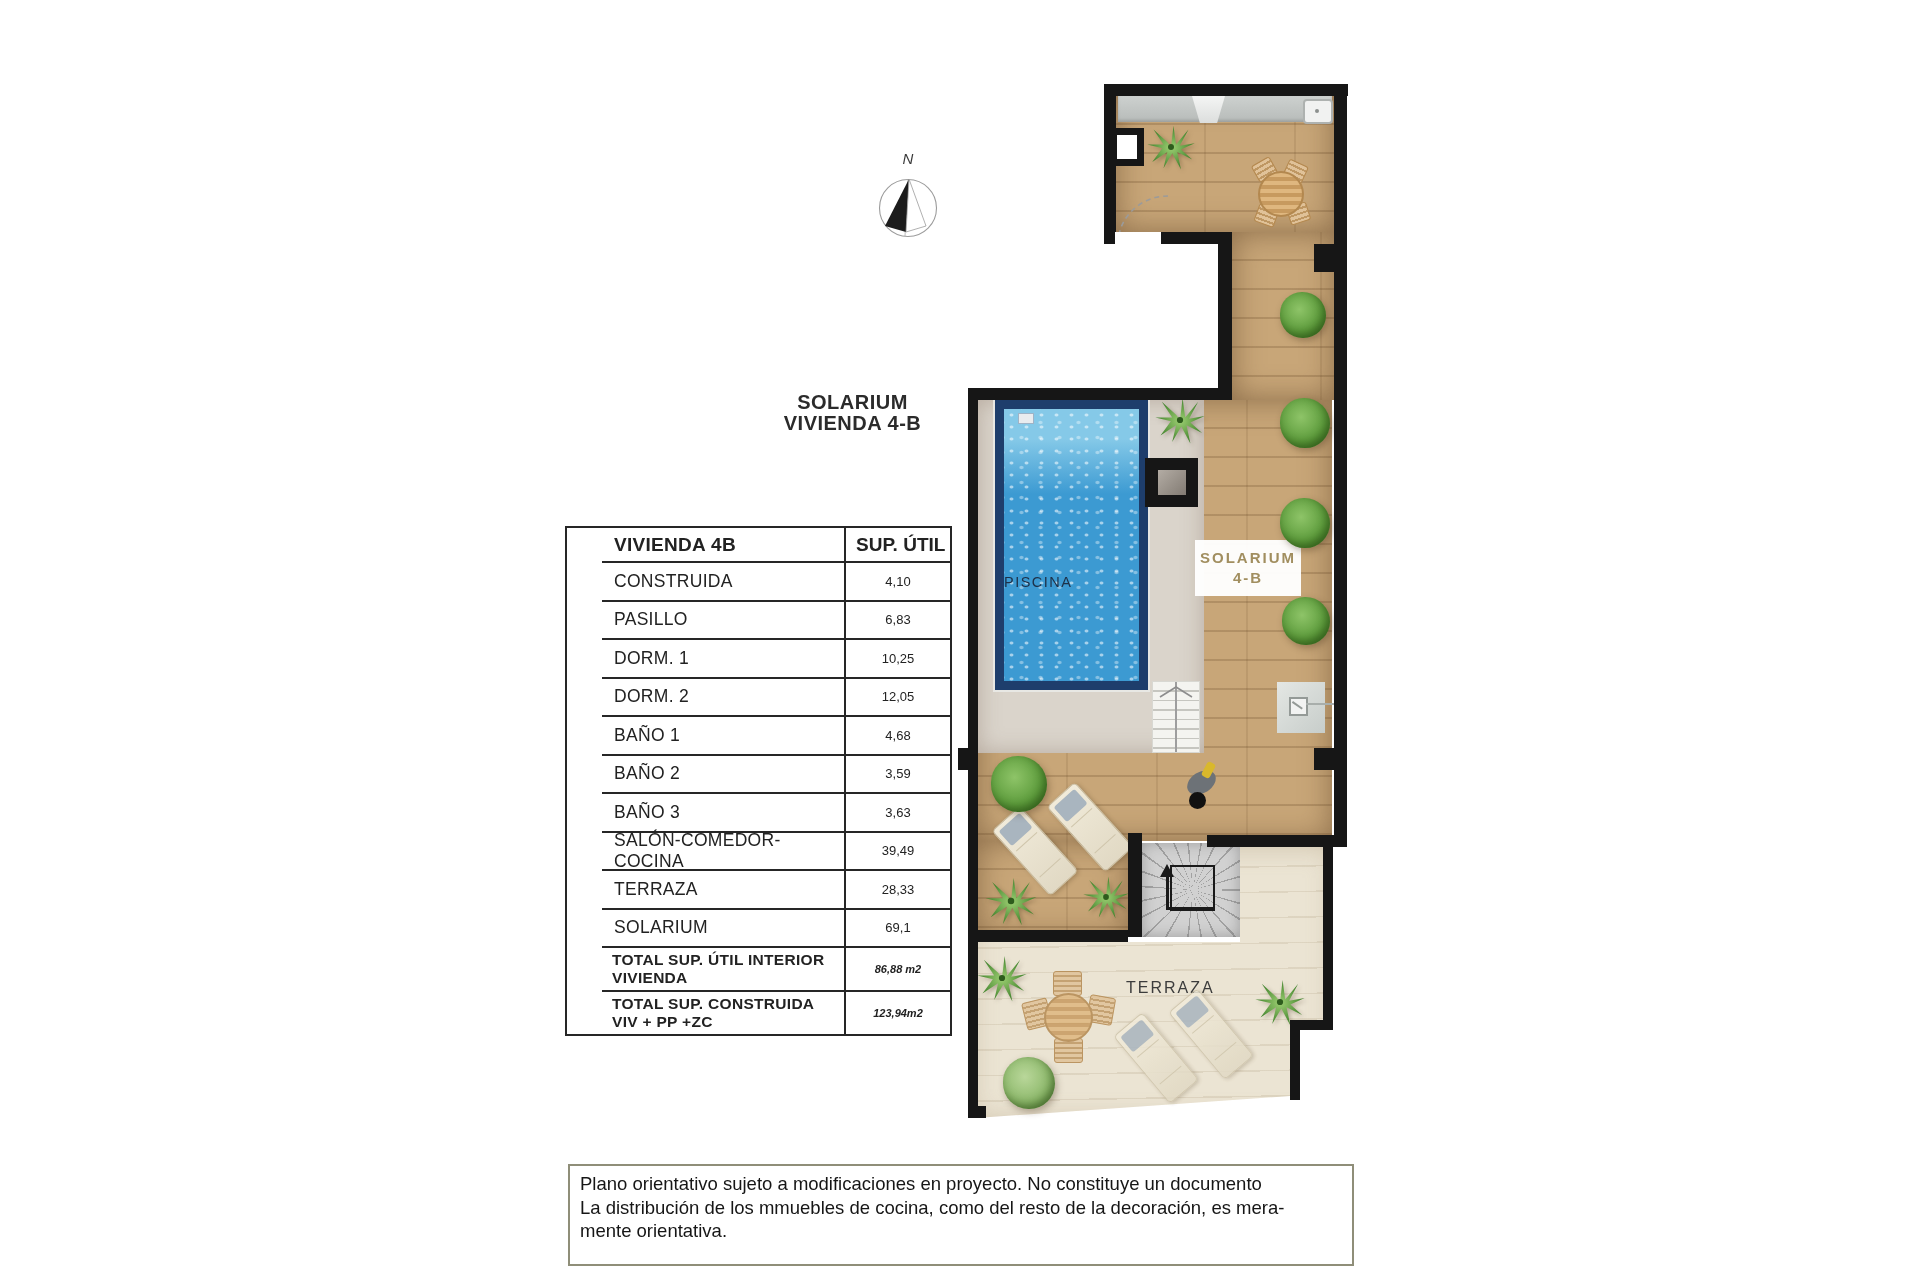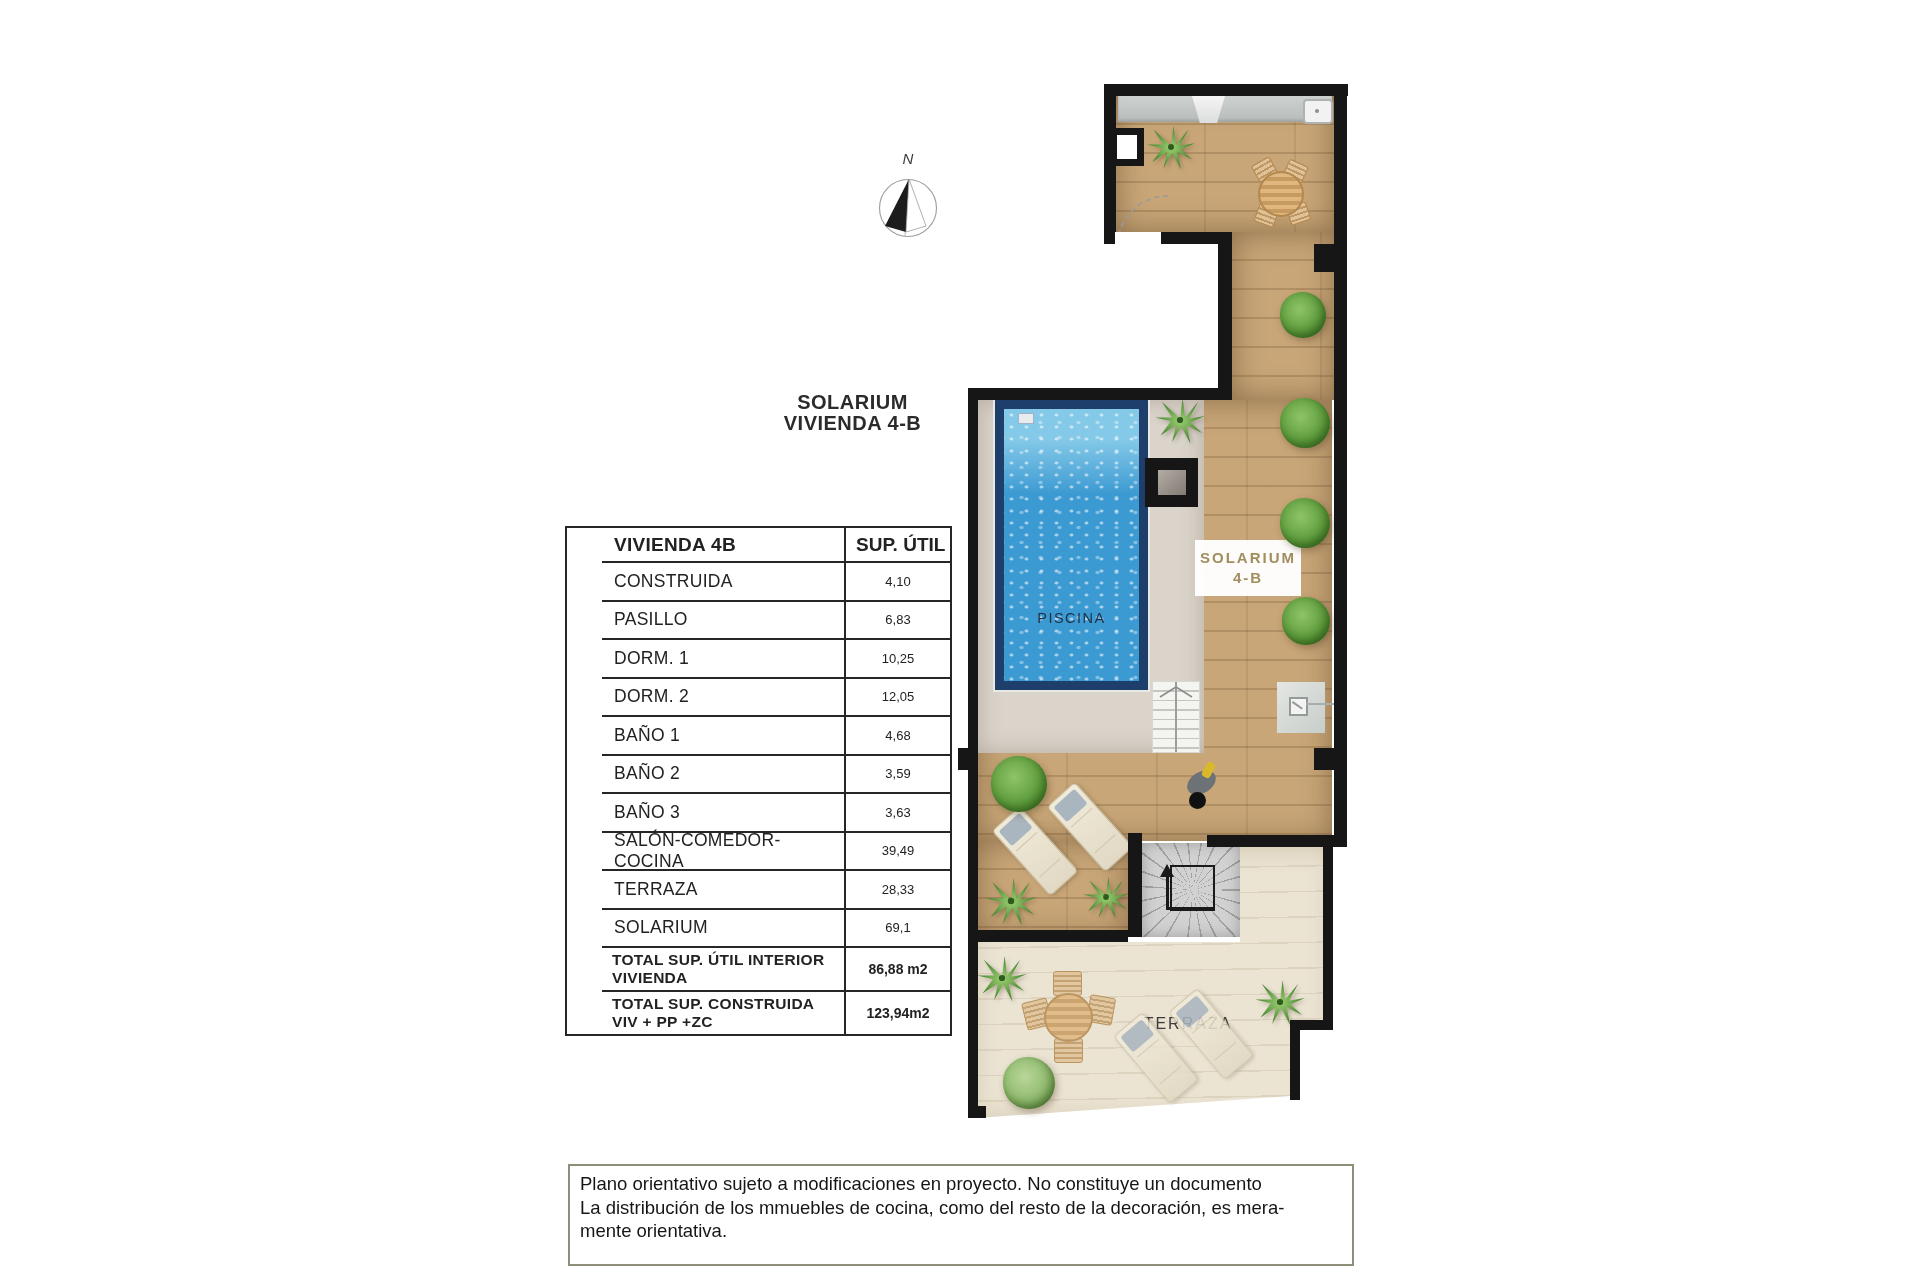"PISCINA" .label { margin-top: 36px -> none; text-align: center -> left }
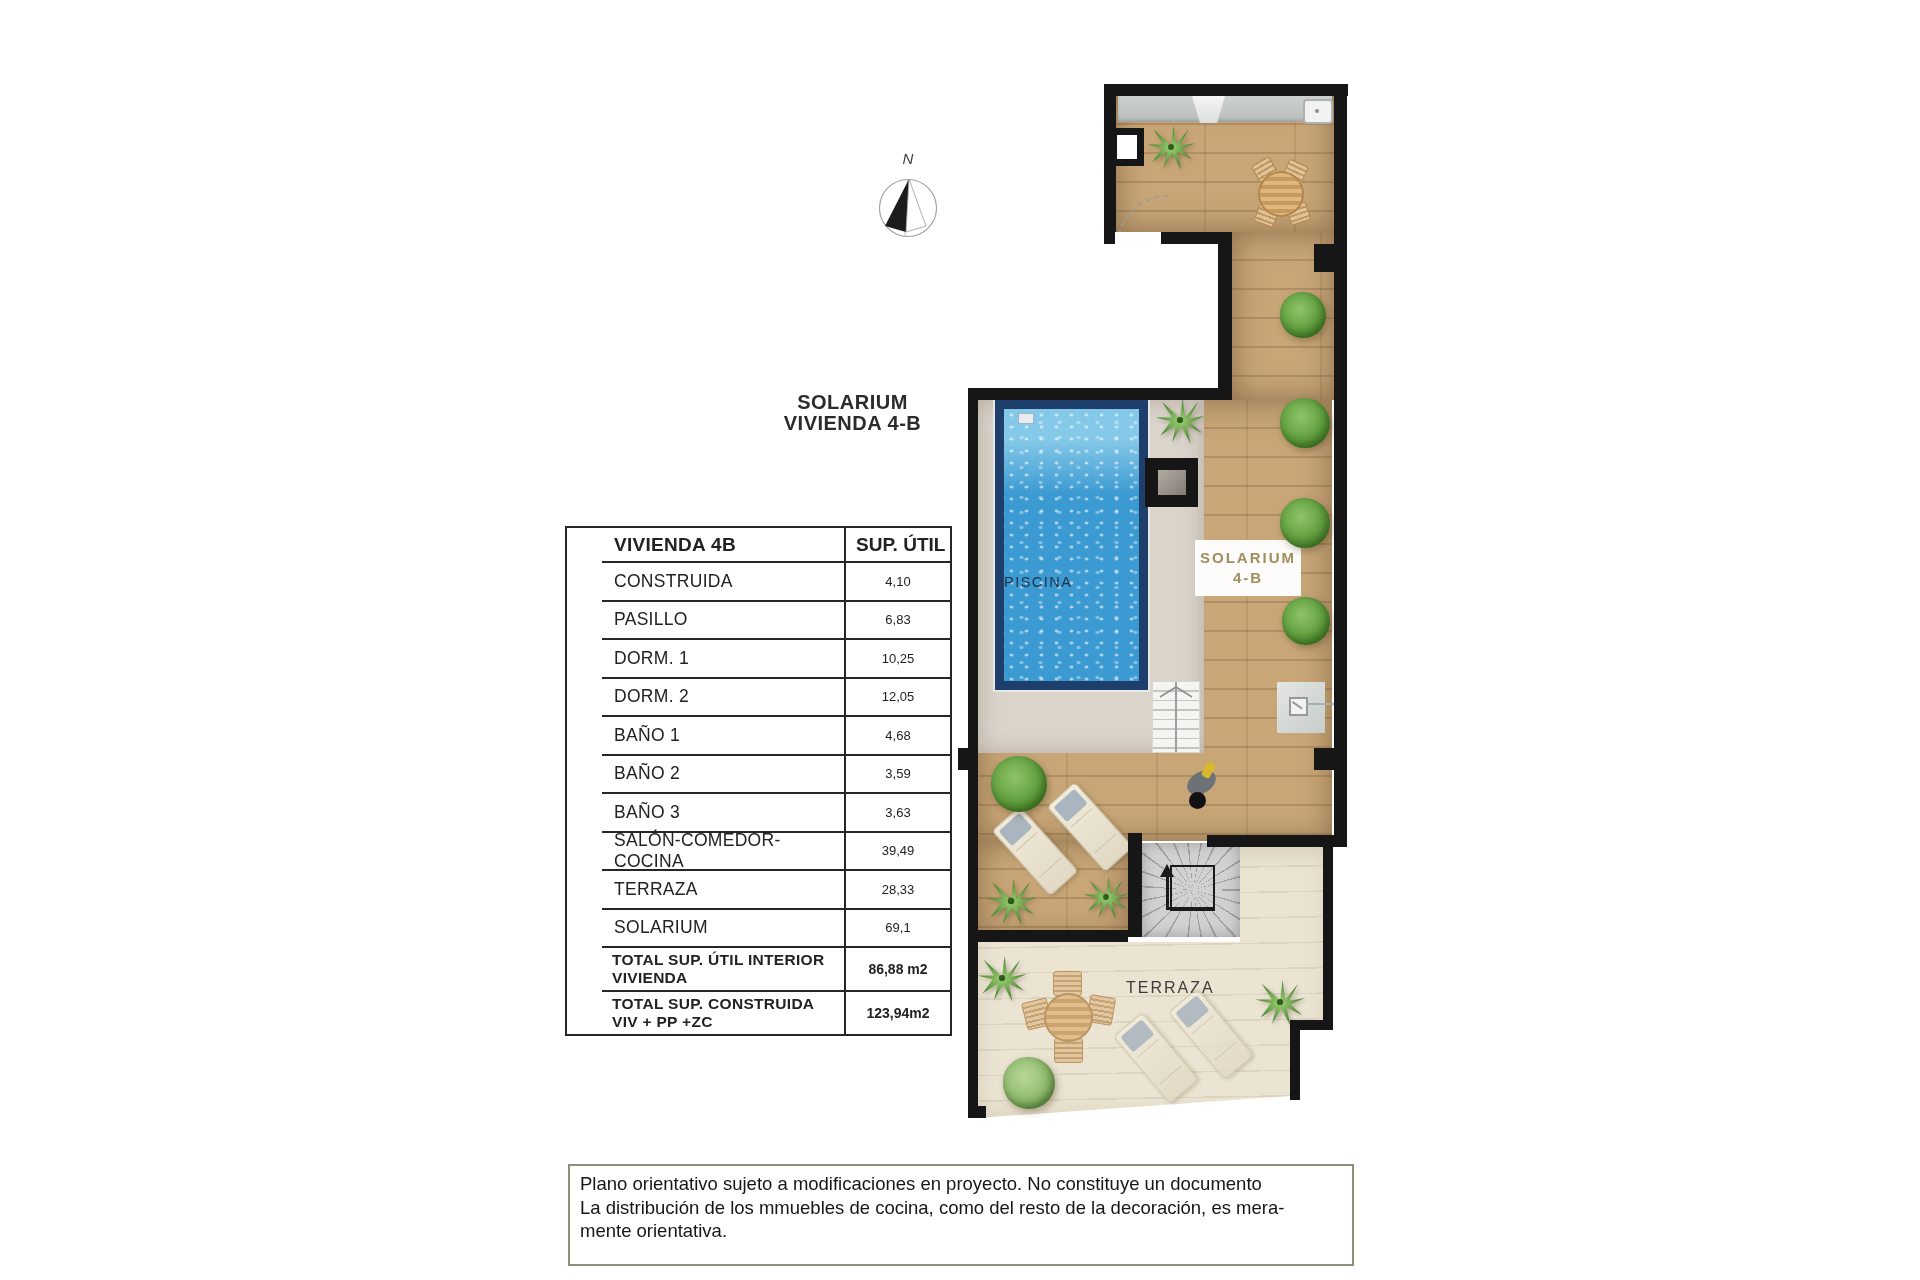"86,88 m2" .totrow .tcell-v { font-size: 14px -> 11px; font-style: none -> italic }
